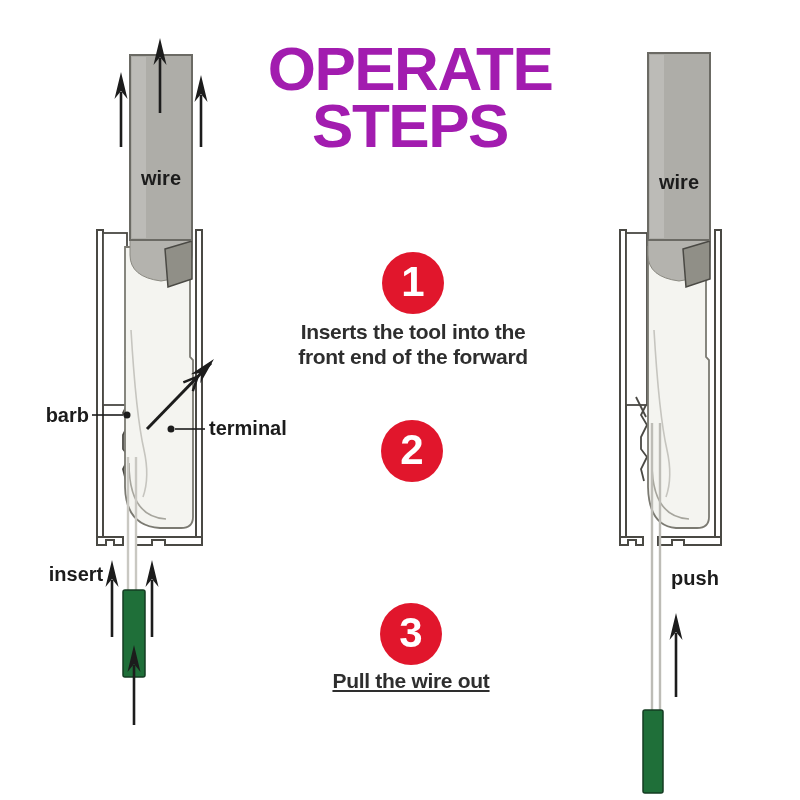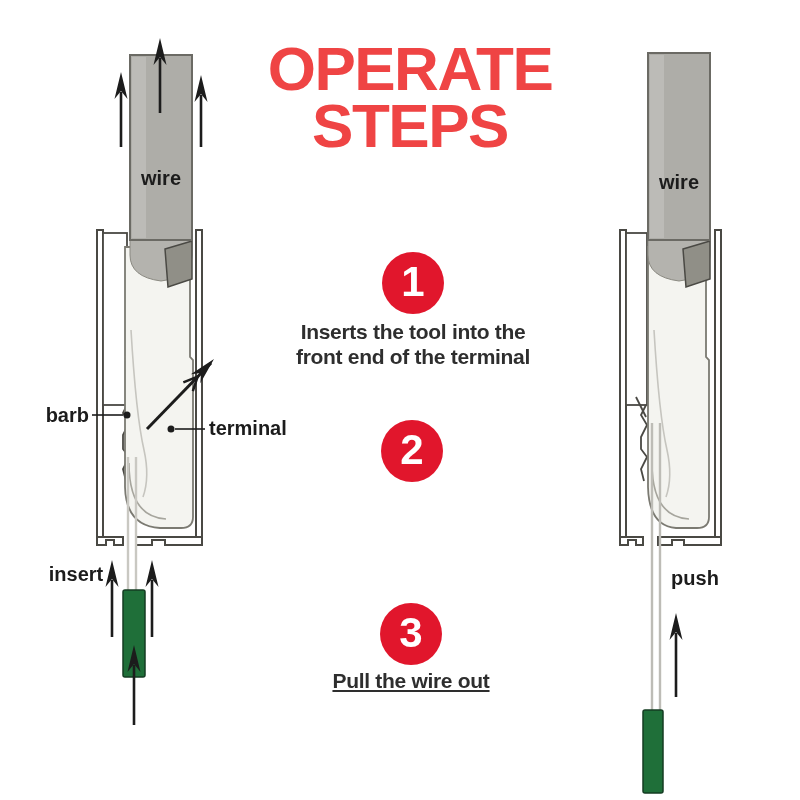"OPERATE" .title { color: #ef4444 -> #a21caf }
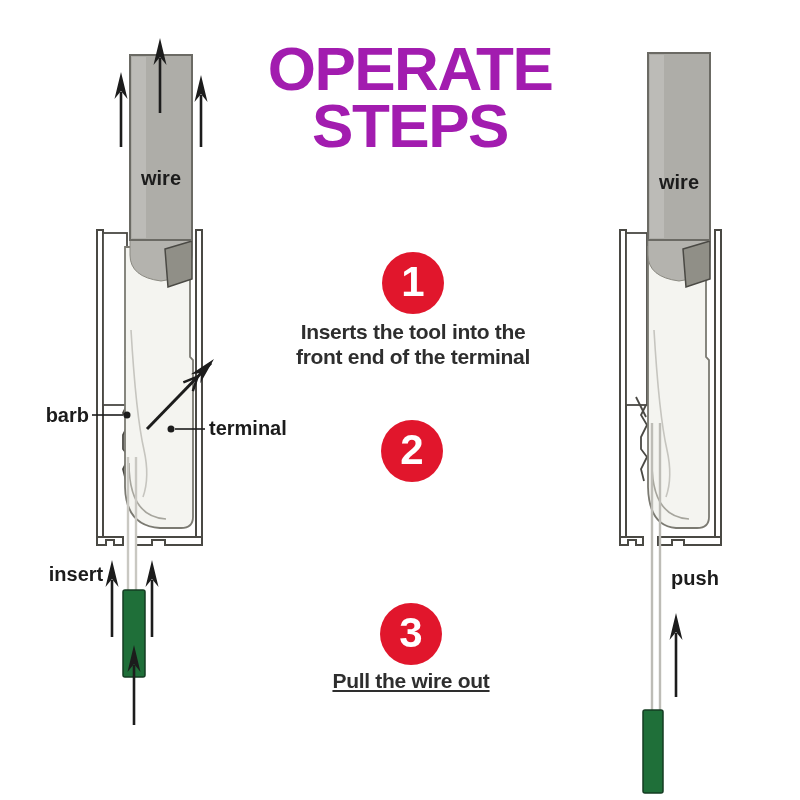"front end of the terminal" div { text: terminal -> forward }
